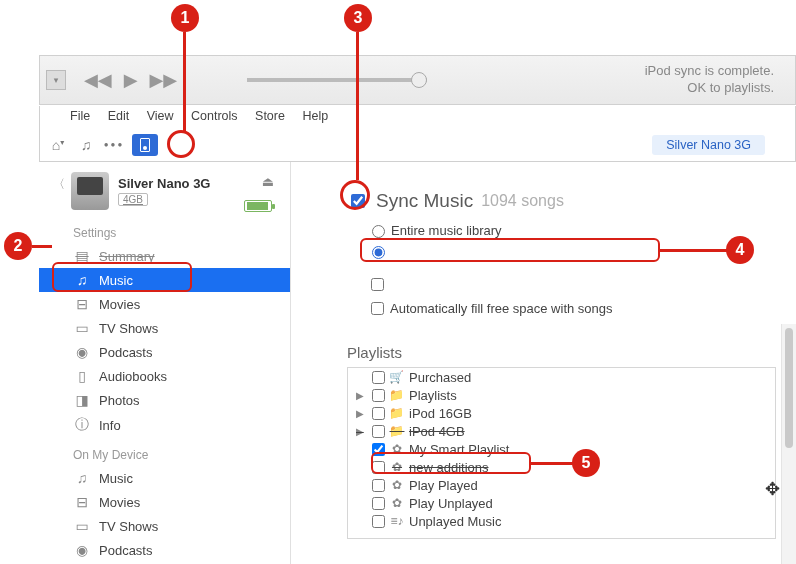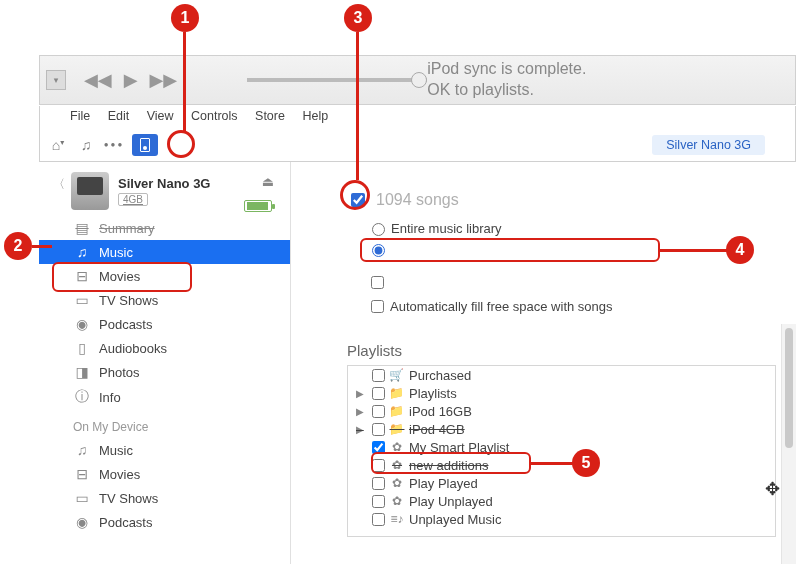"iPod sync is complete." .tb-status { font-size: 16px -> 13px; padding-right: 6px -> 21px; text-align: left -> right }
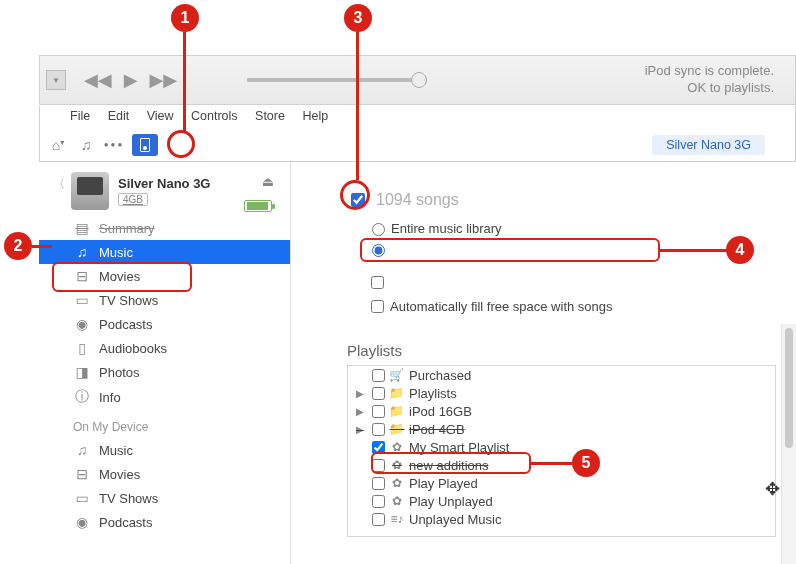"Sync Music" span.sync-title { html: none -> <span>Sync Music</span> }
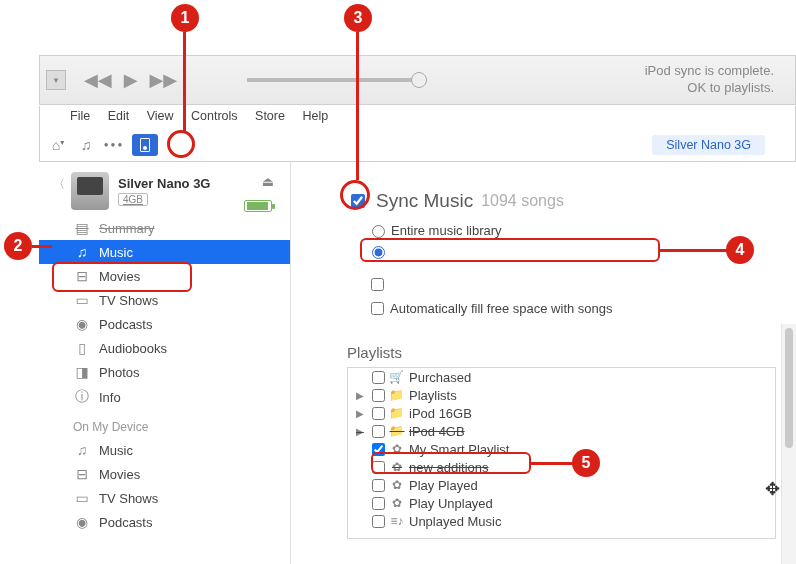"Settings" div.sec-label { html: none -> <div>Settings</div> }
